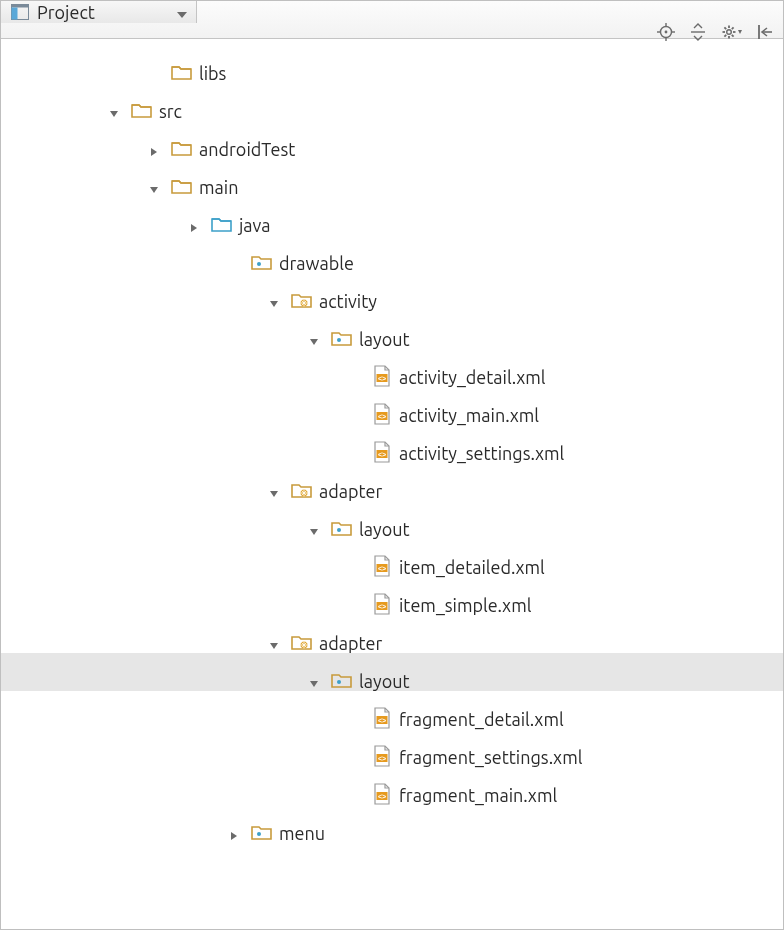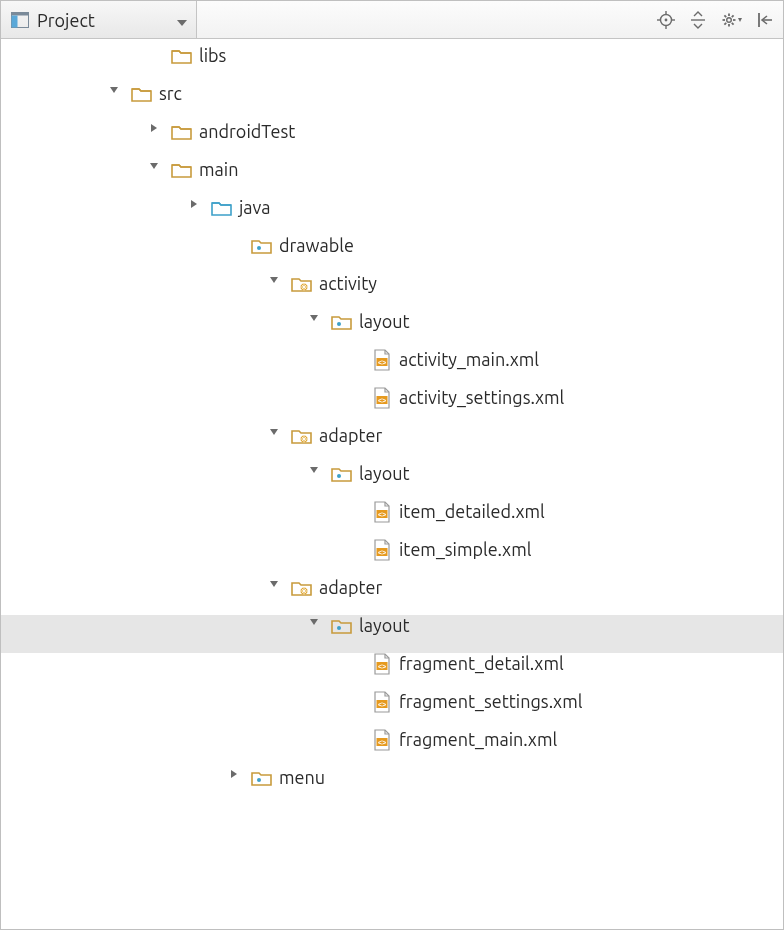"Project" .toolbar { flex-direction: none -> column }
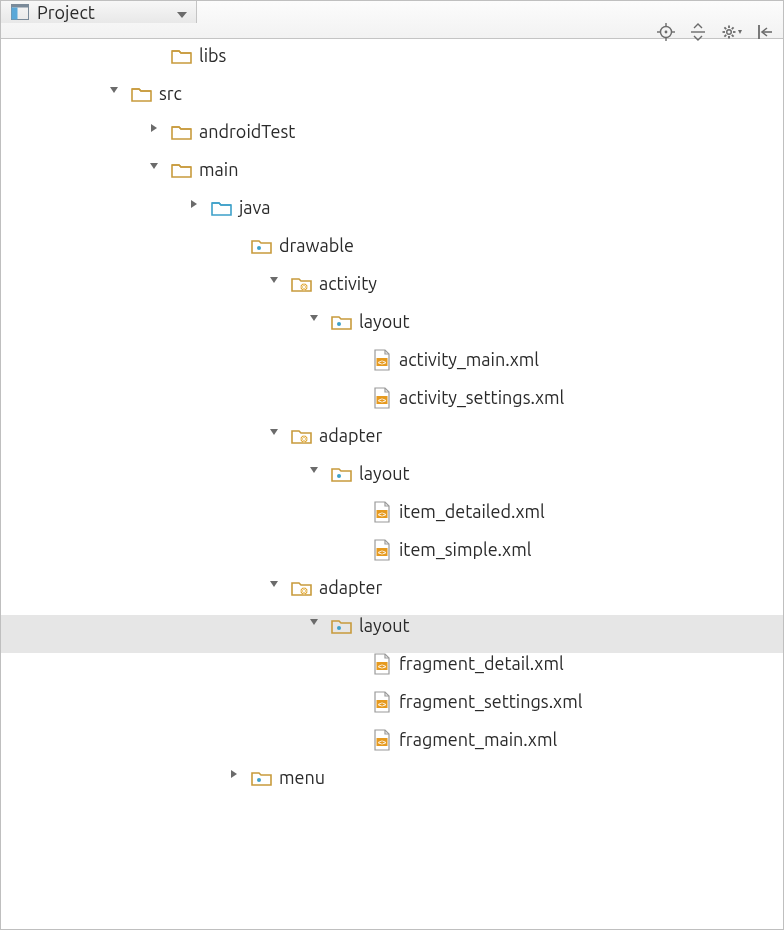"libs" .row { align-items: flex-start -> flex-end }
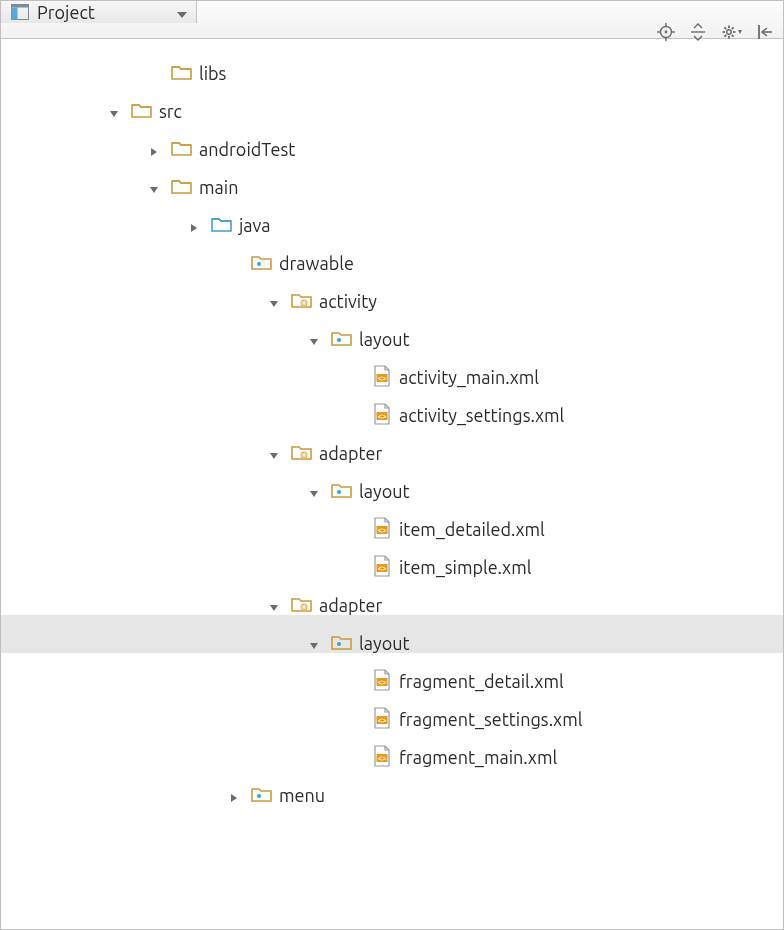"activity_detail.xml" div.row { html: none -> <div> <span></span> <span></span> <span> <svg> <path></path> <path></path> <rect></rect> <text>&lt;&gt;</text> </svg> </span> <span>activity_detail.xml</span> </div> }
